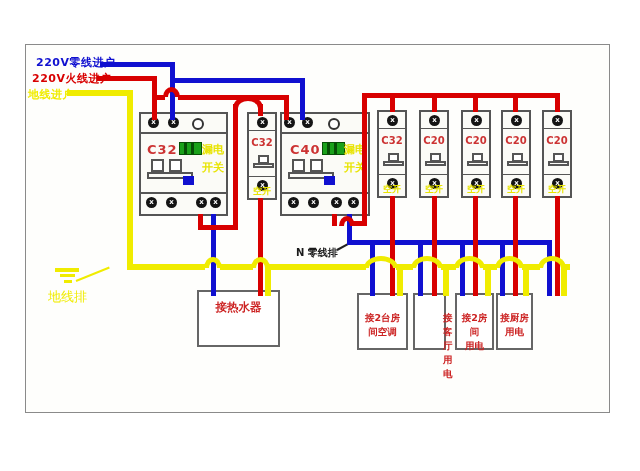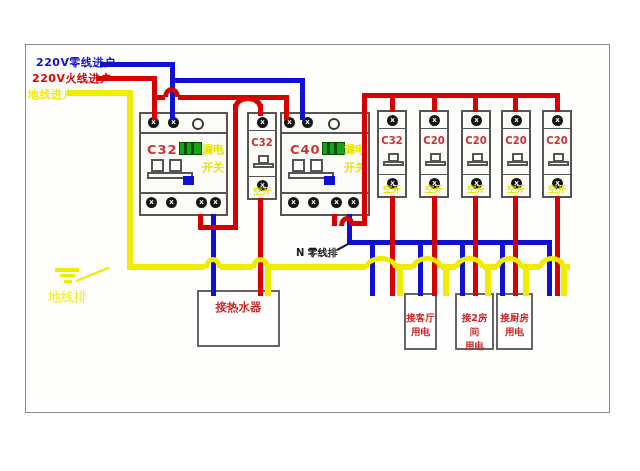"接2台房" div.box { html: none -> <div> <div>接2台房</div> <div>间空调</div> </div> }
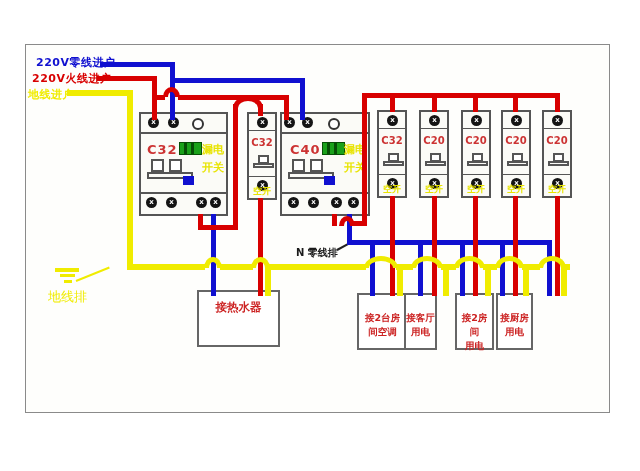"接客厅" div.box { left: 404px -> 413px; padding-left: none -> 28px }
